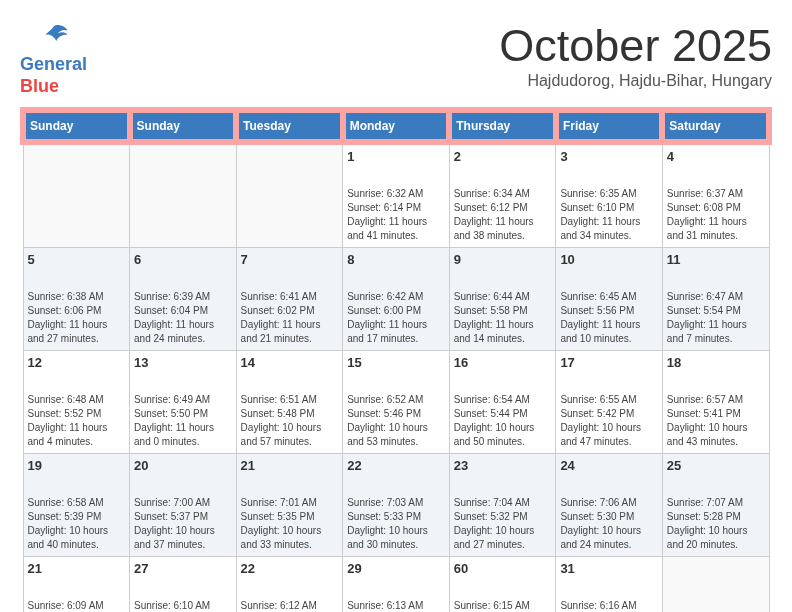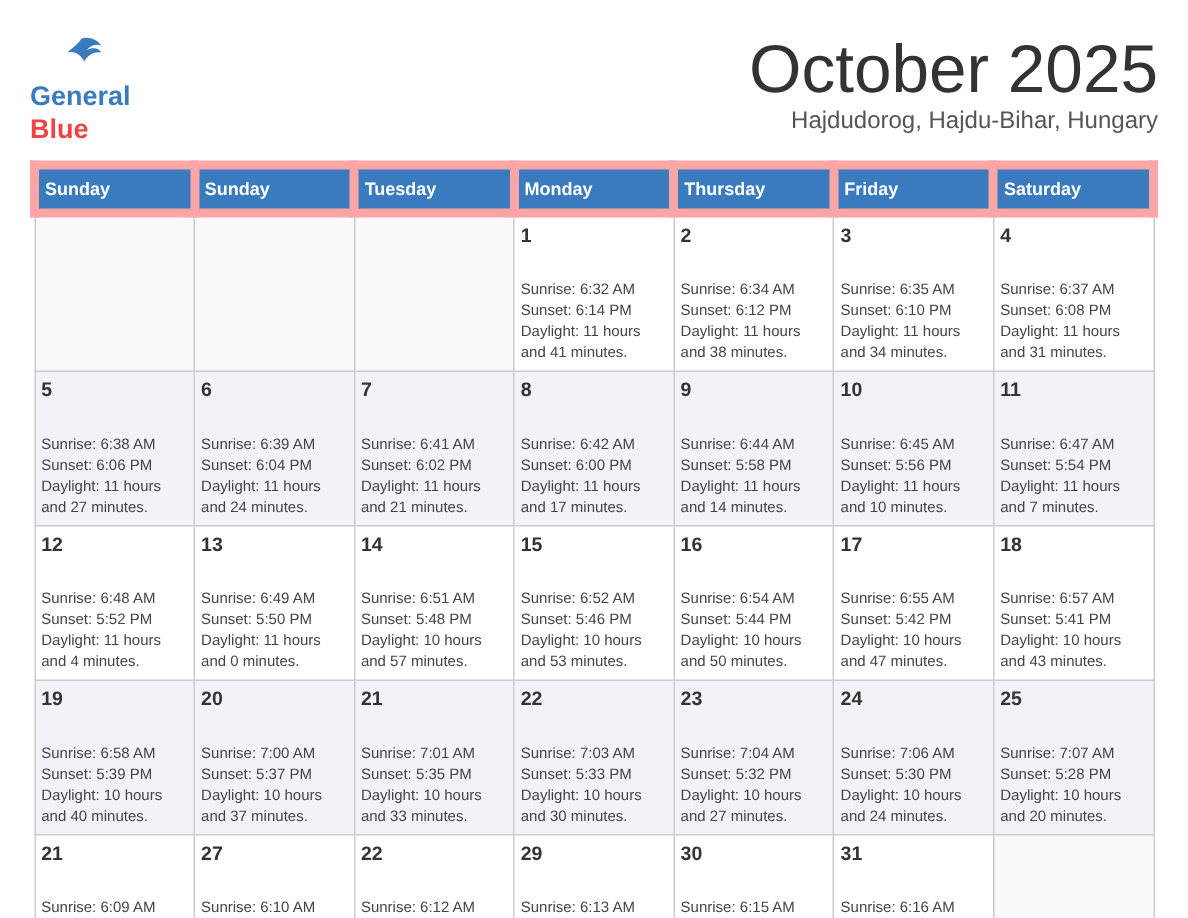"30" div.day-number { text: 30 -> 60 }
